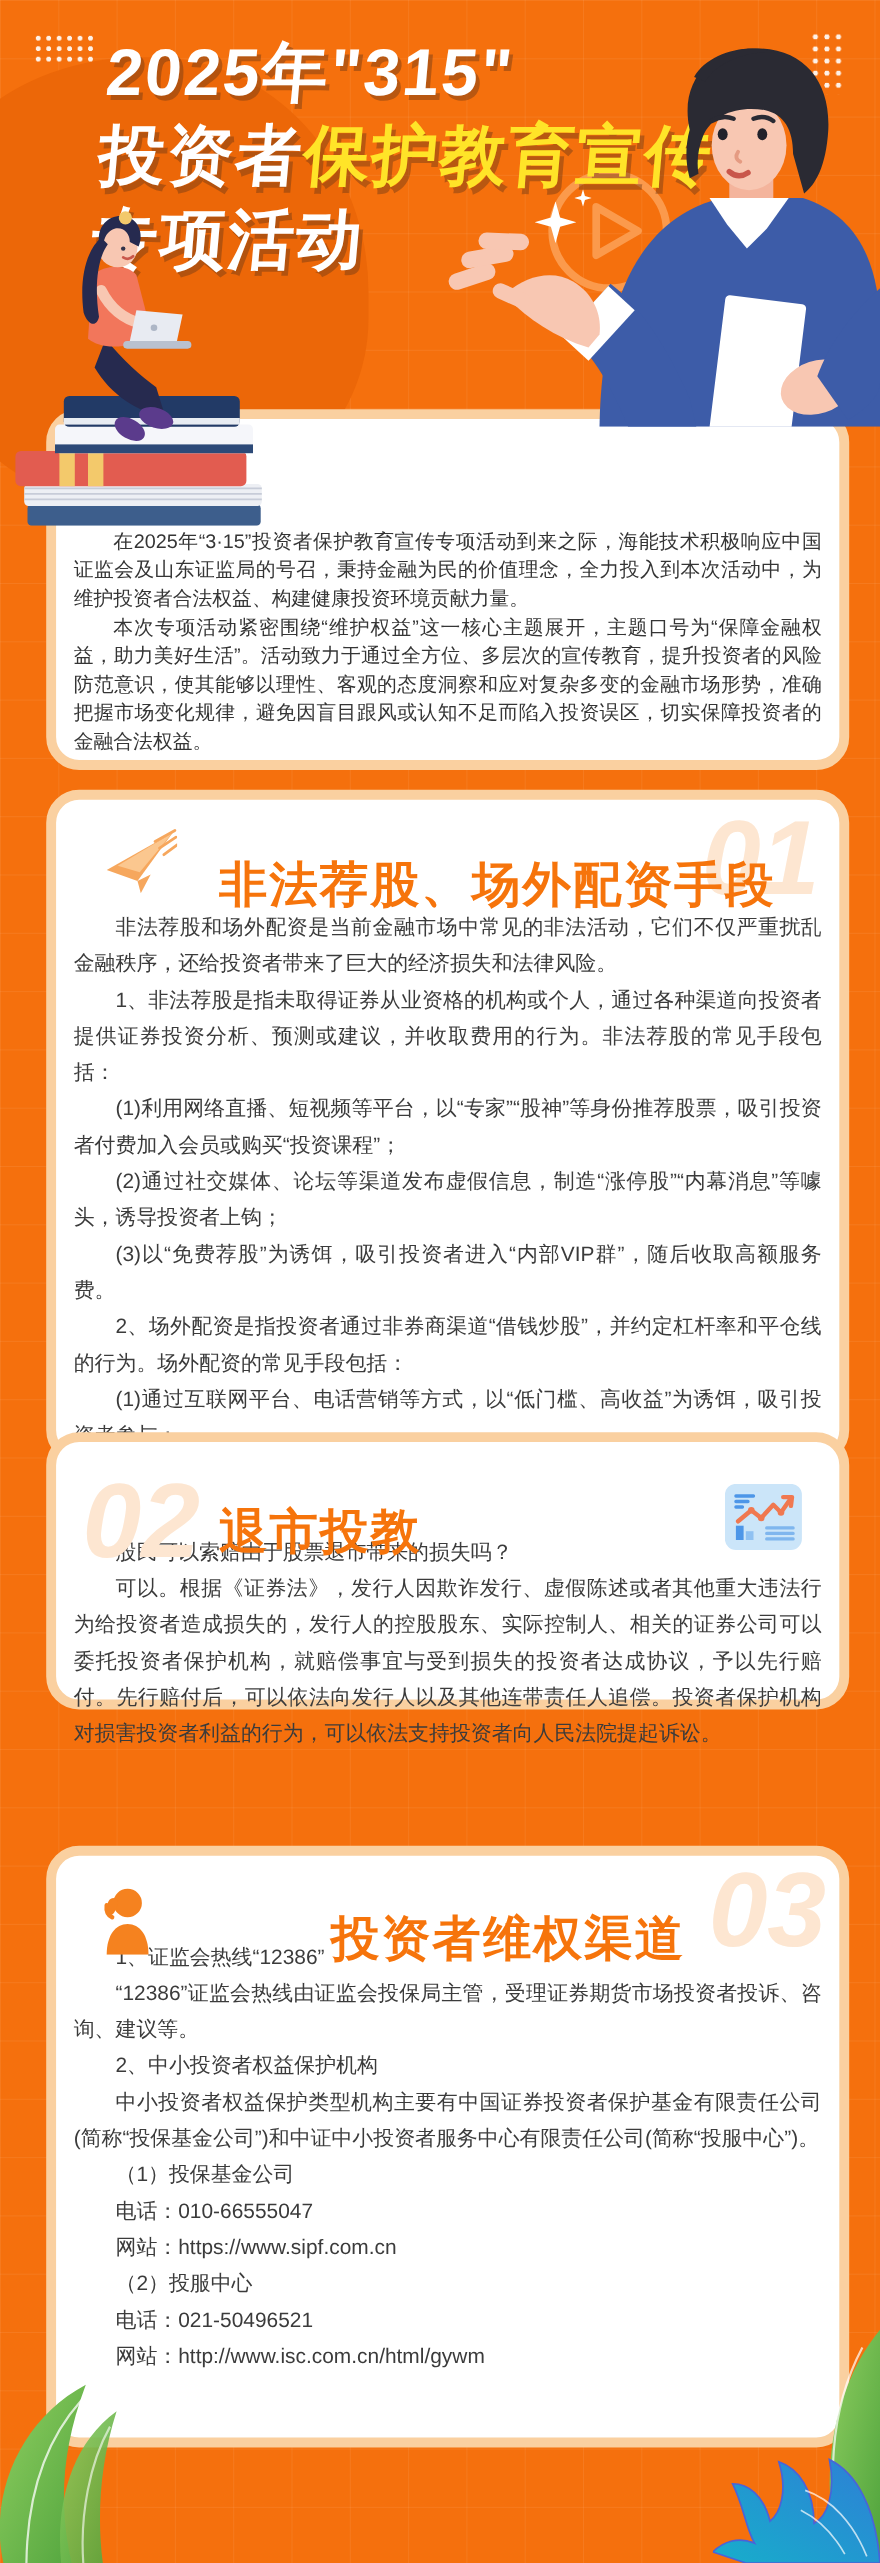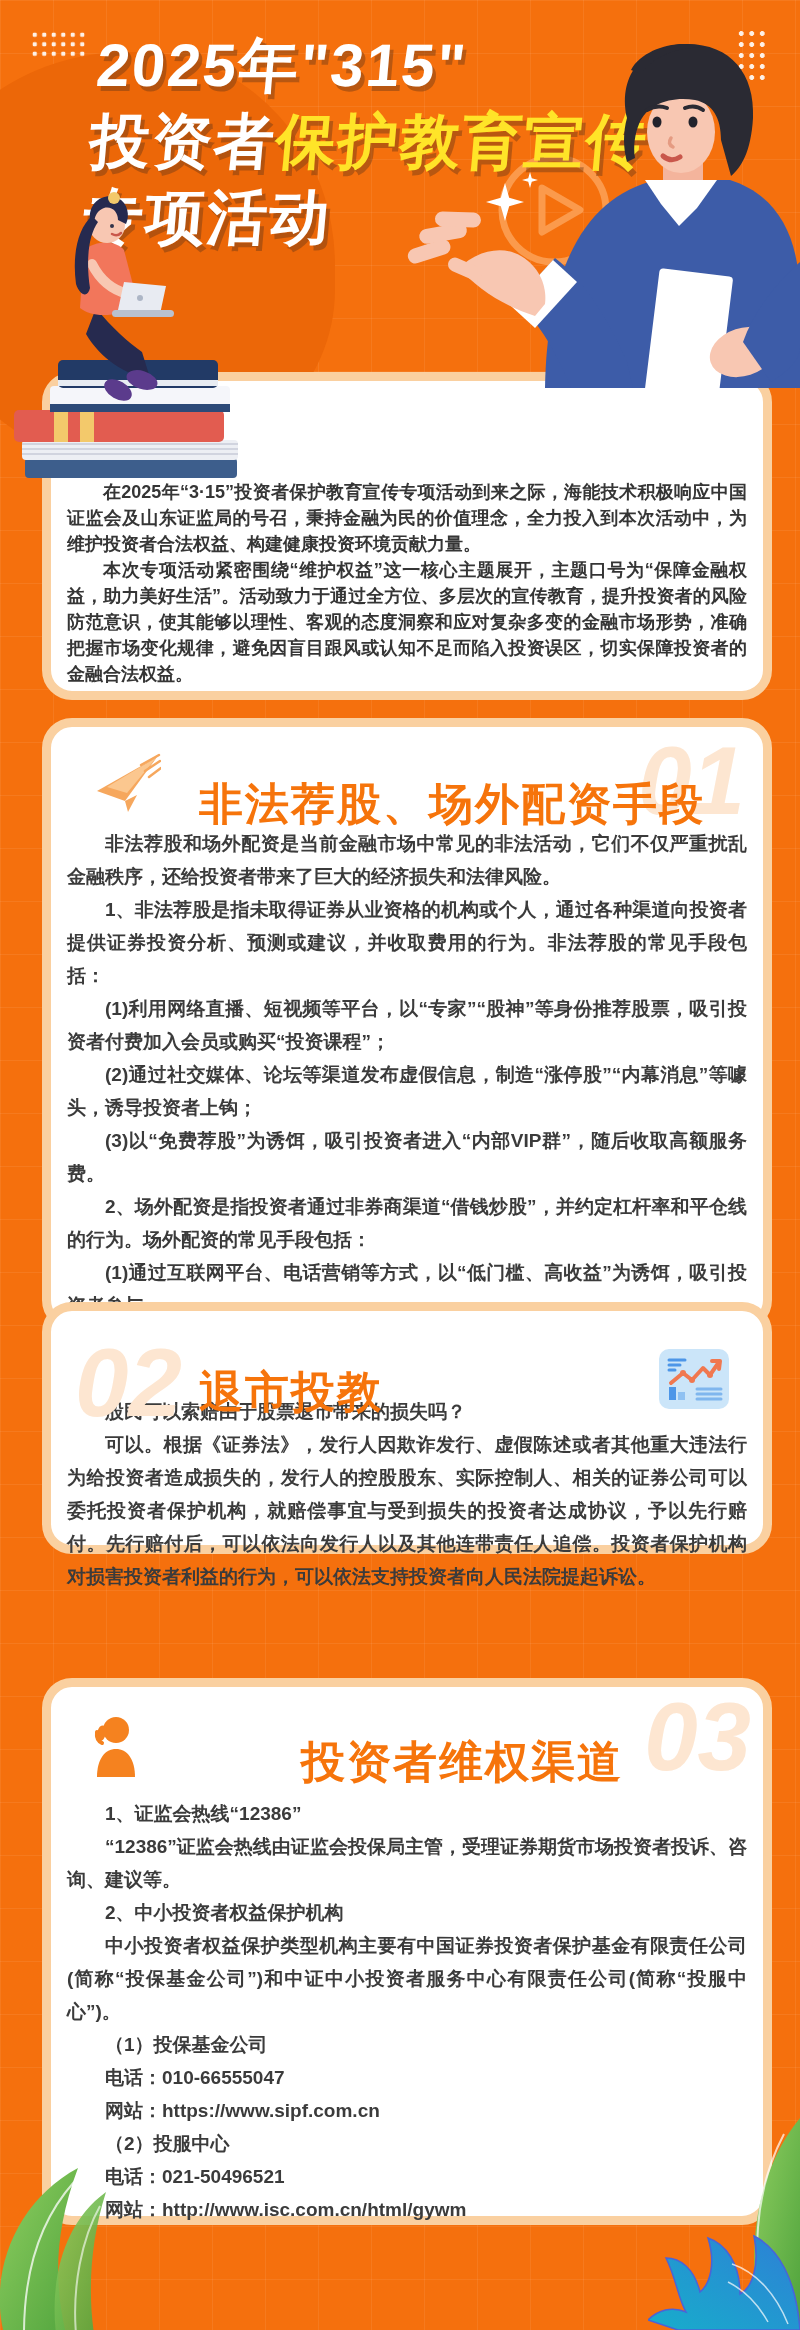"在2025年“3·15”投资者保护教育宣传专项活动到来之际，海能技术积极响应中国" .body p { font-weight: bold -> none }
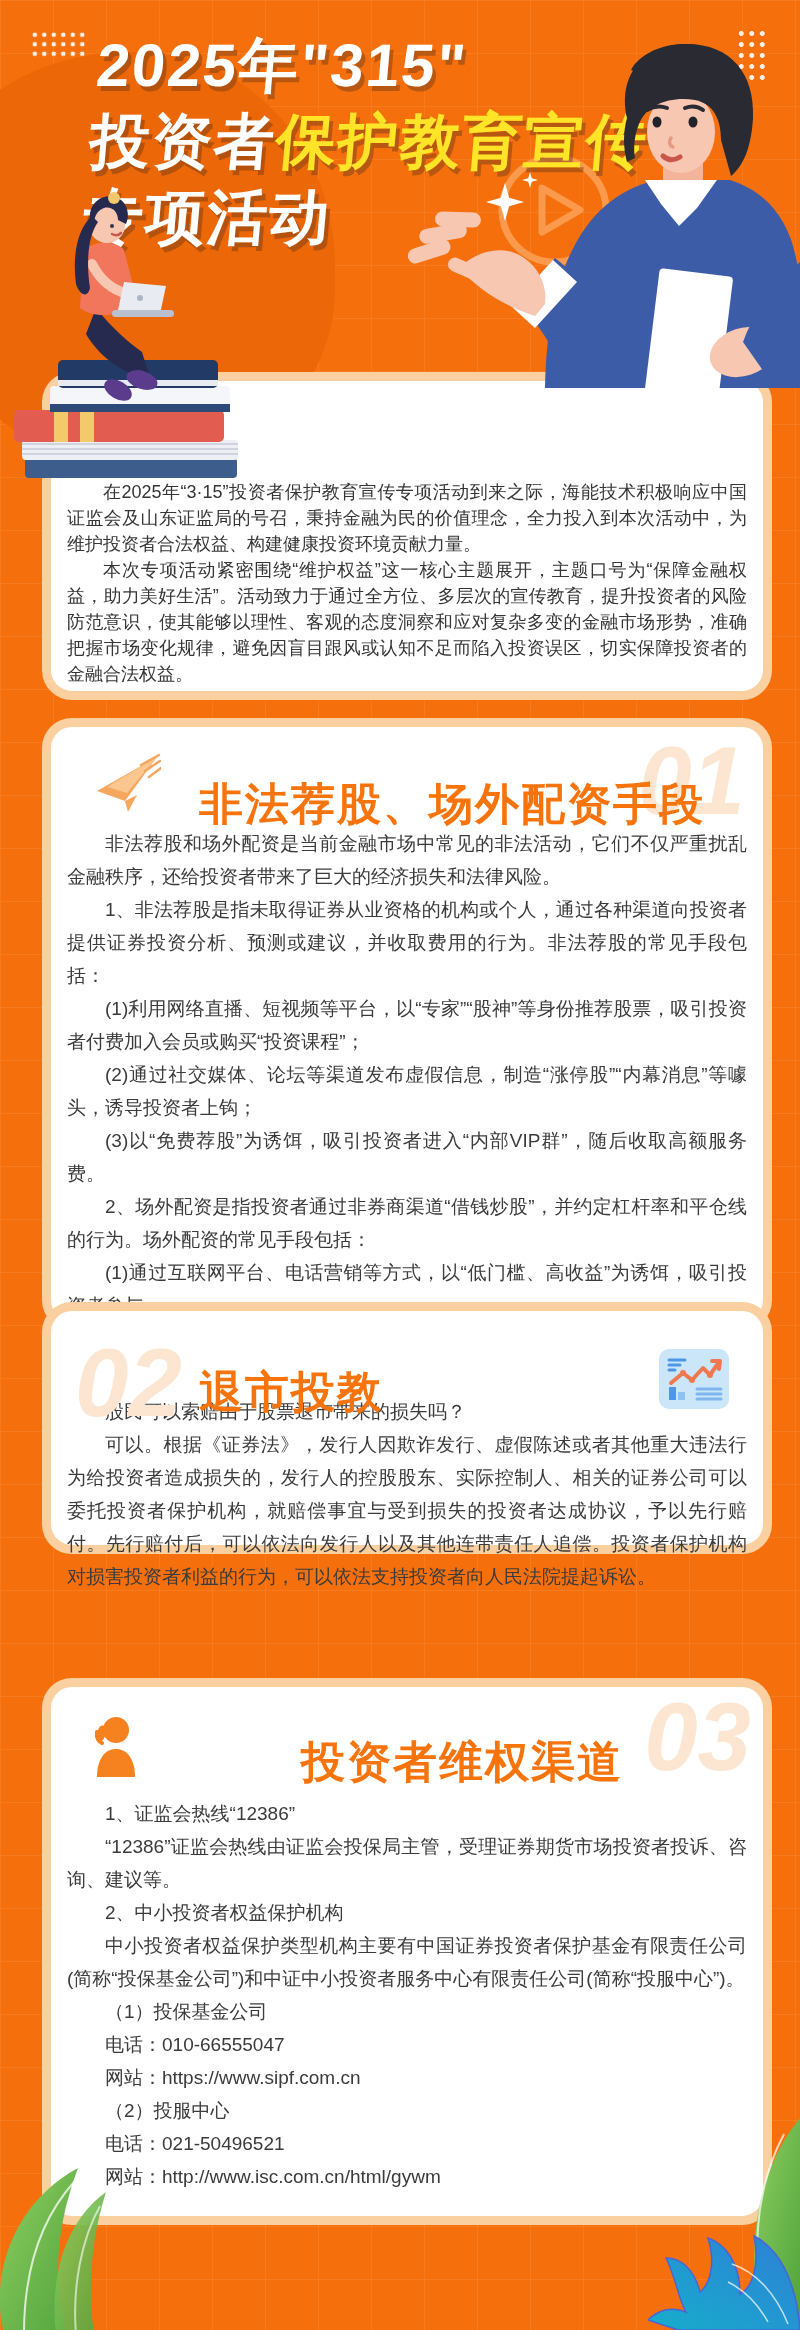"1、证监会热线“12386”" .card-s3 .body { margin-top: 110px -> 76px }
